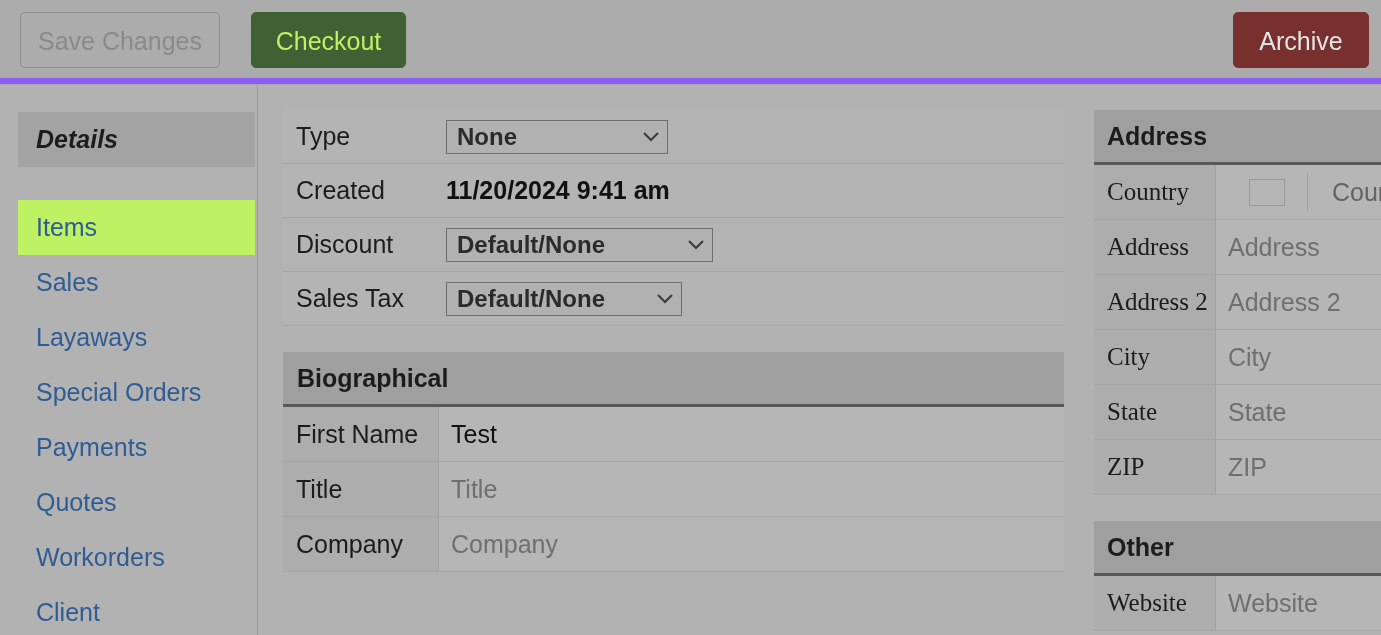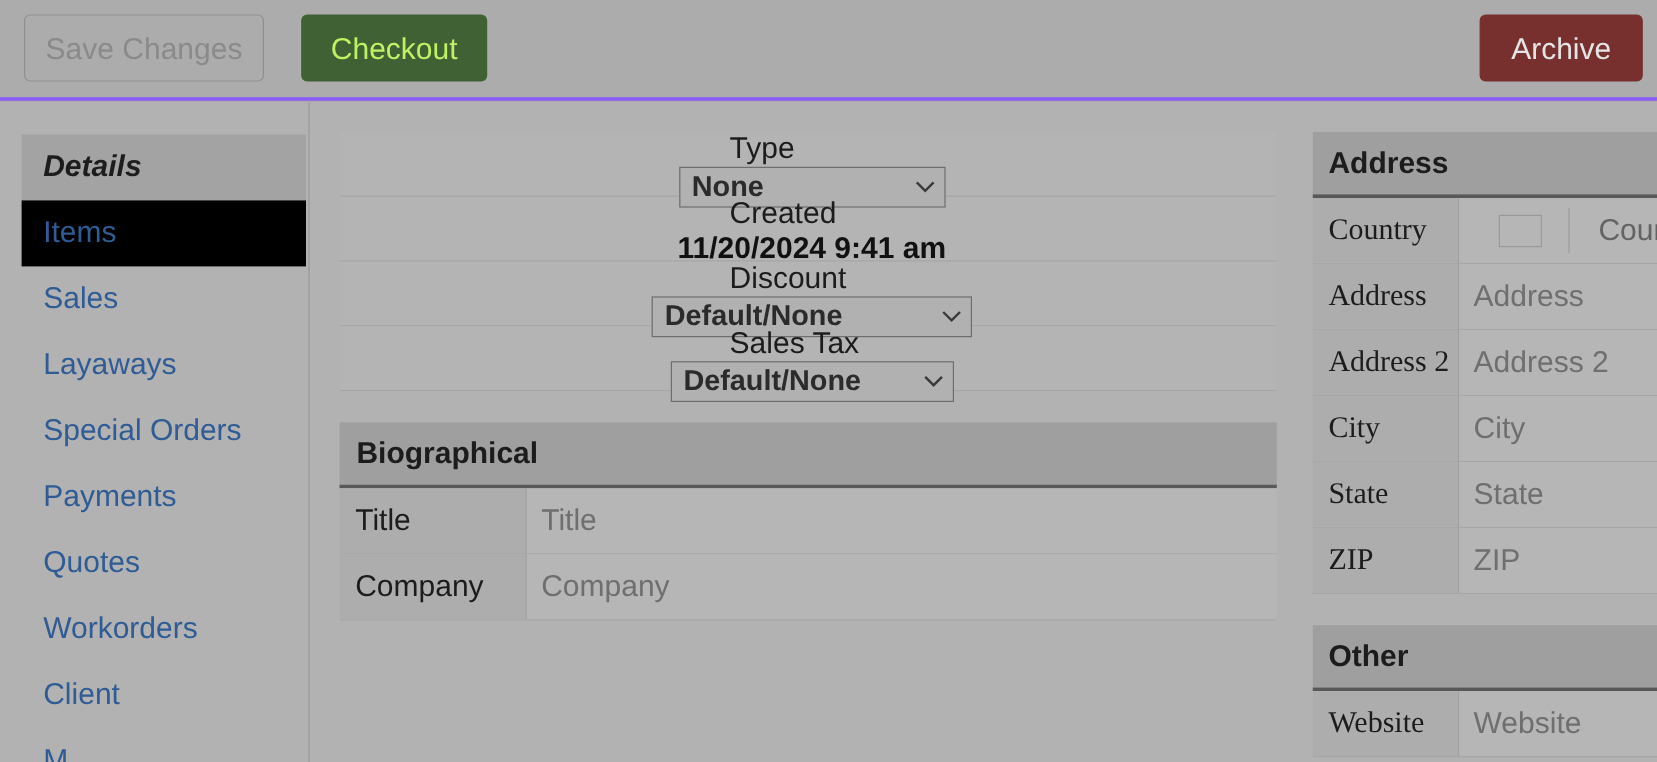"Save Changes" #toolbar { border-bottom: 3px solid #8b5cf6 -> 6px solid #8b5cf6 }
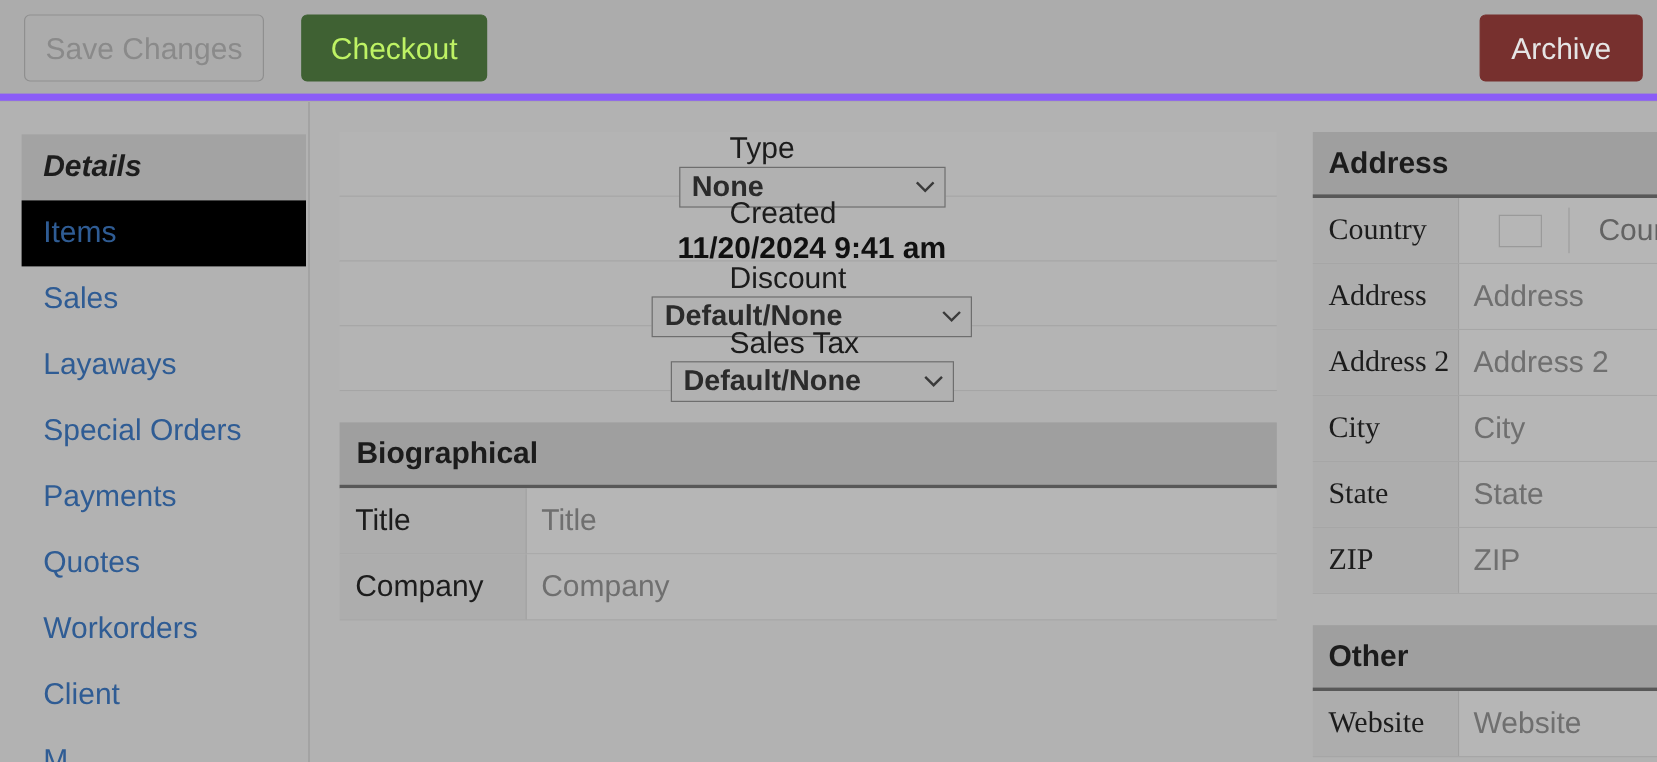"Type" .row-plain { flex-direction: column -> none }
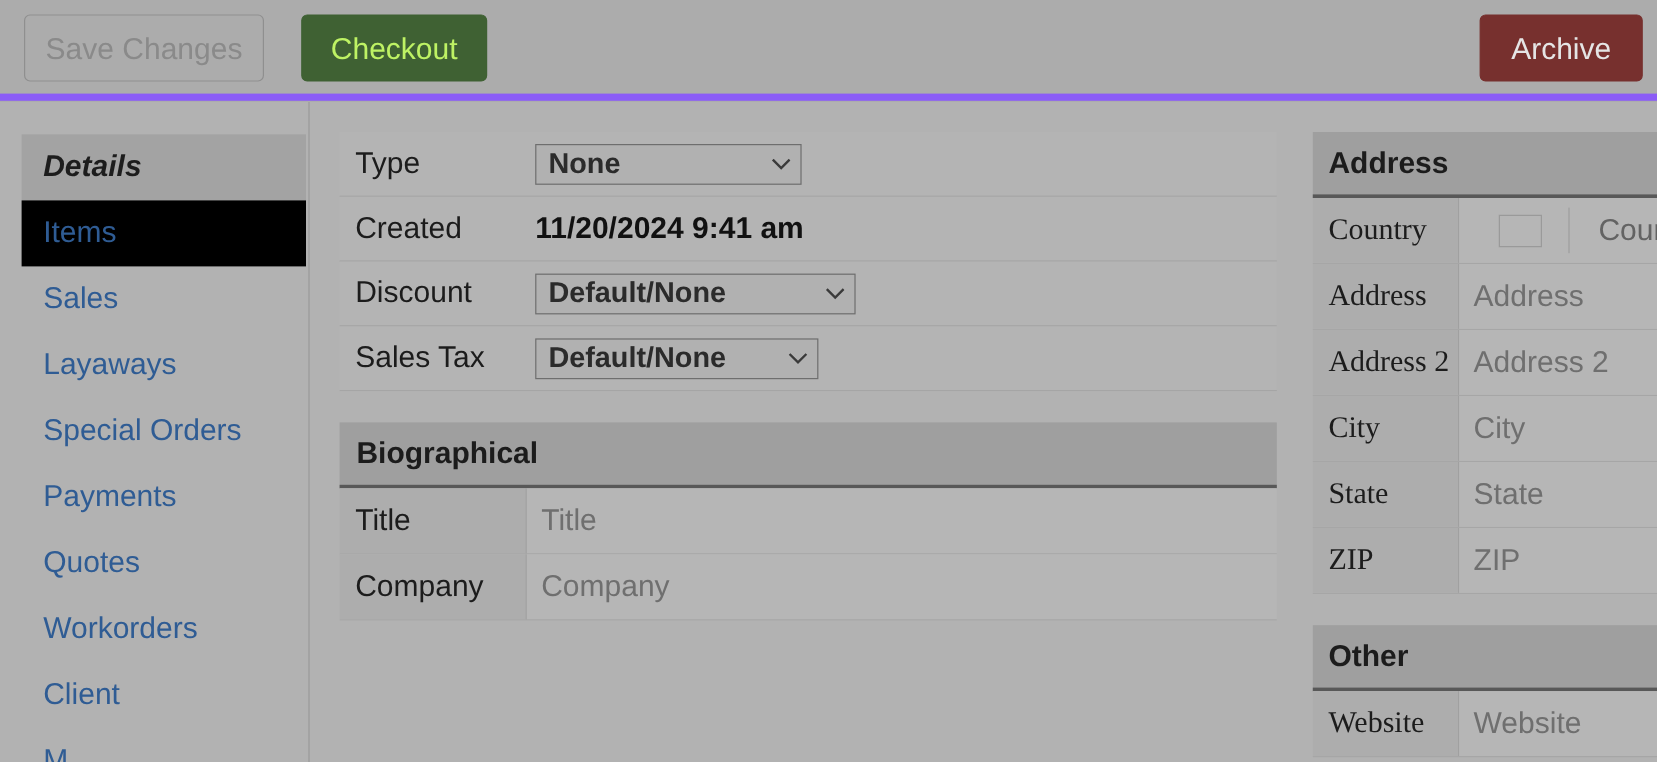"Items" .side-item.active { background: #000000 -> #bef264; margin-top: none -> 33px }
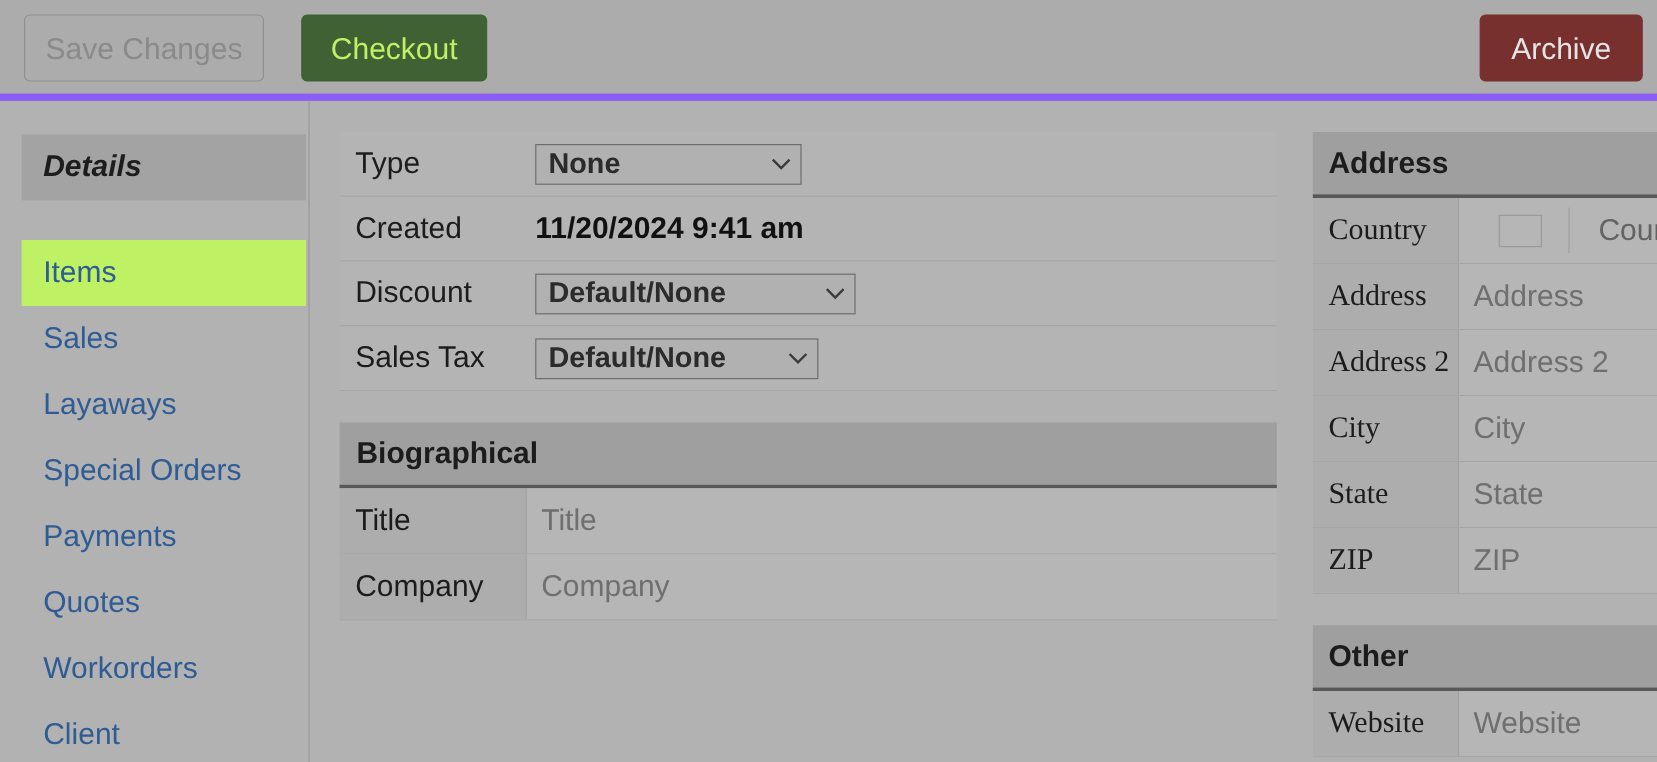"First Name" div.row-tbl { html: none -> <div> <div>First Name</div> <div>Test</div> </div> }
